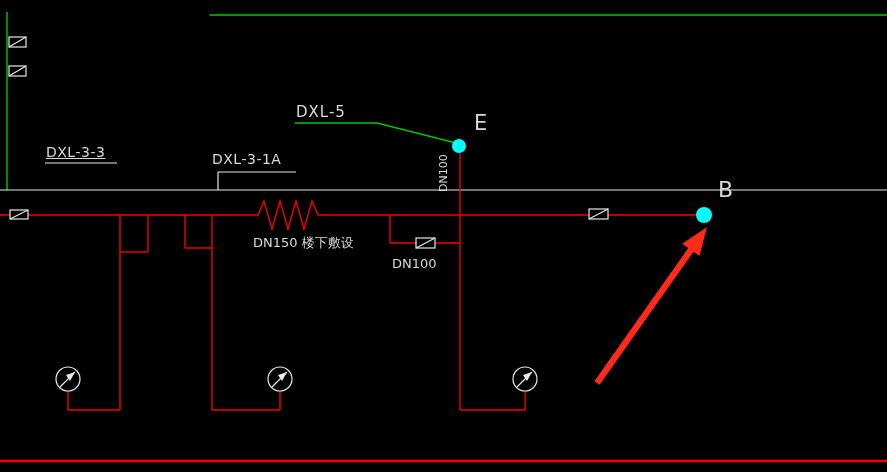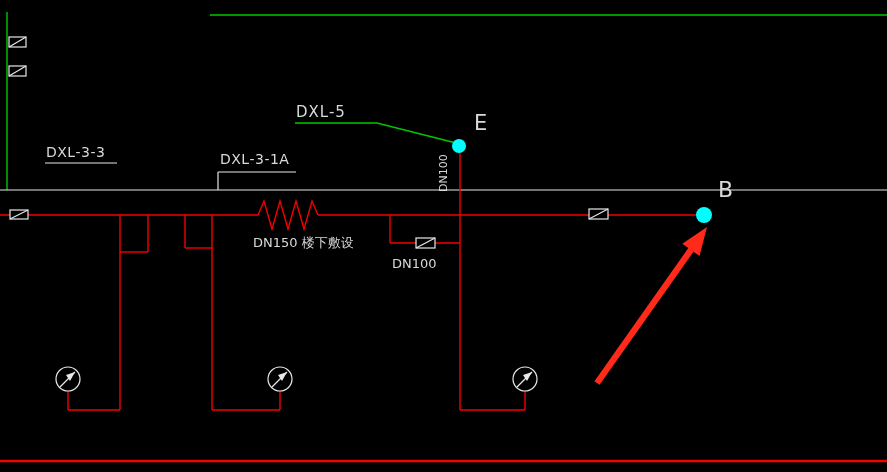"DXL-3-3" .lbl-dxl33 { text-decoration: none -> underline }
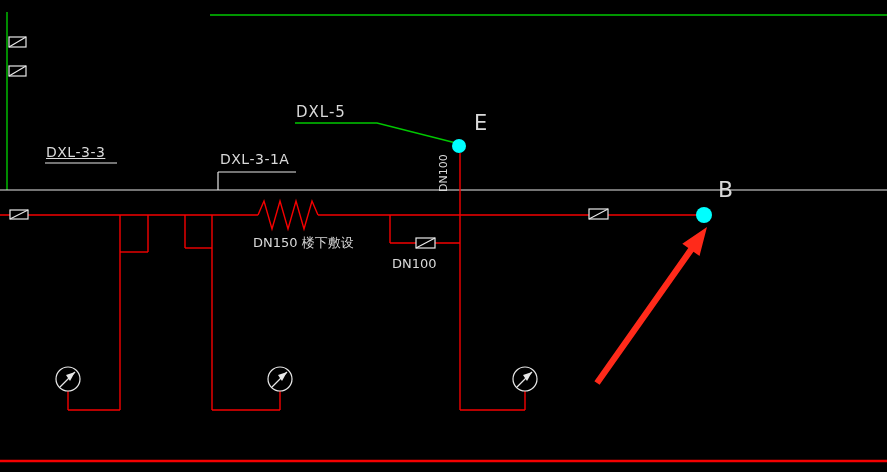"DXL-3-1A" .lbl-dxl31a { left: 220px -> 212px }
